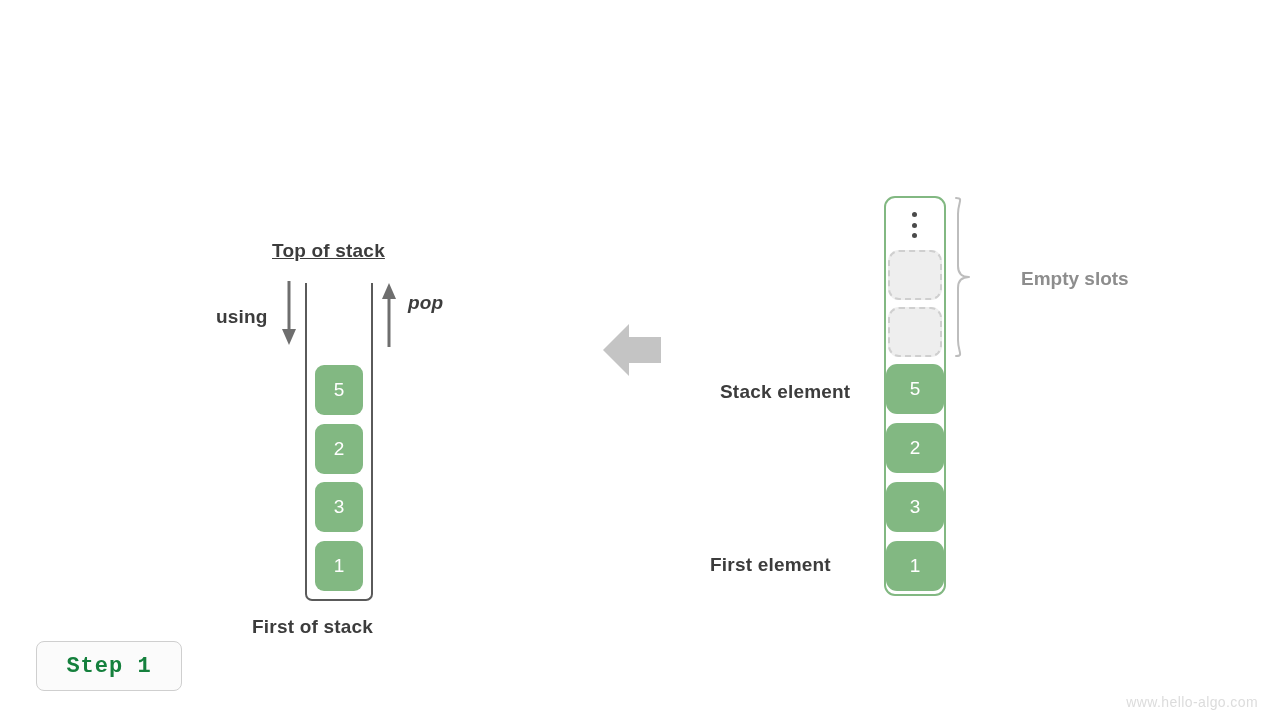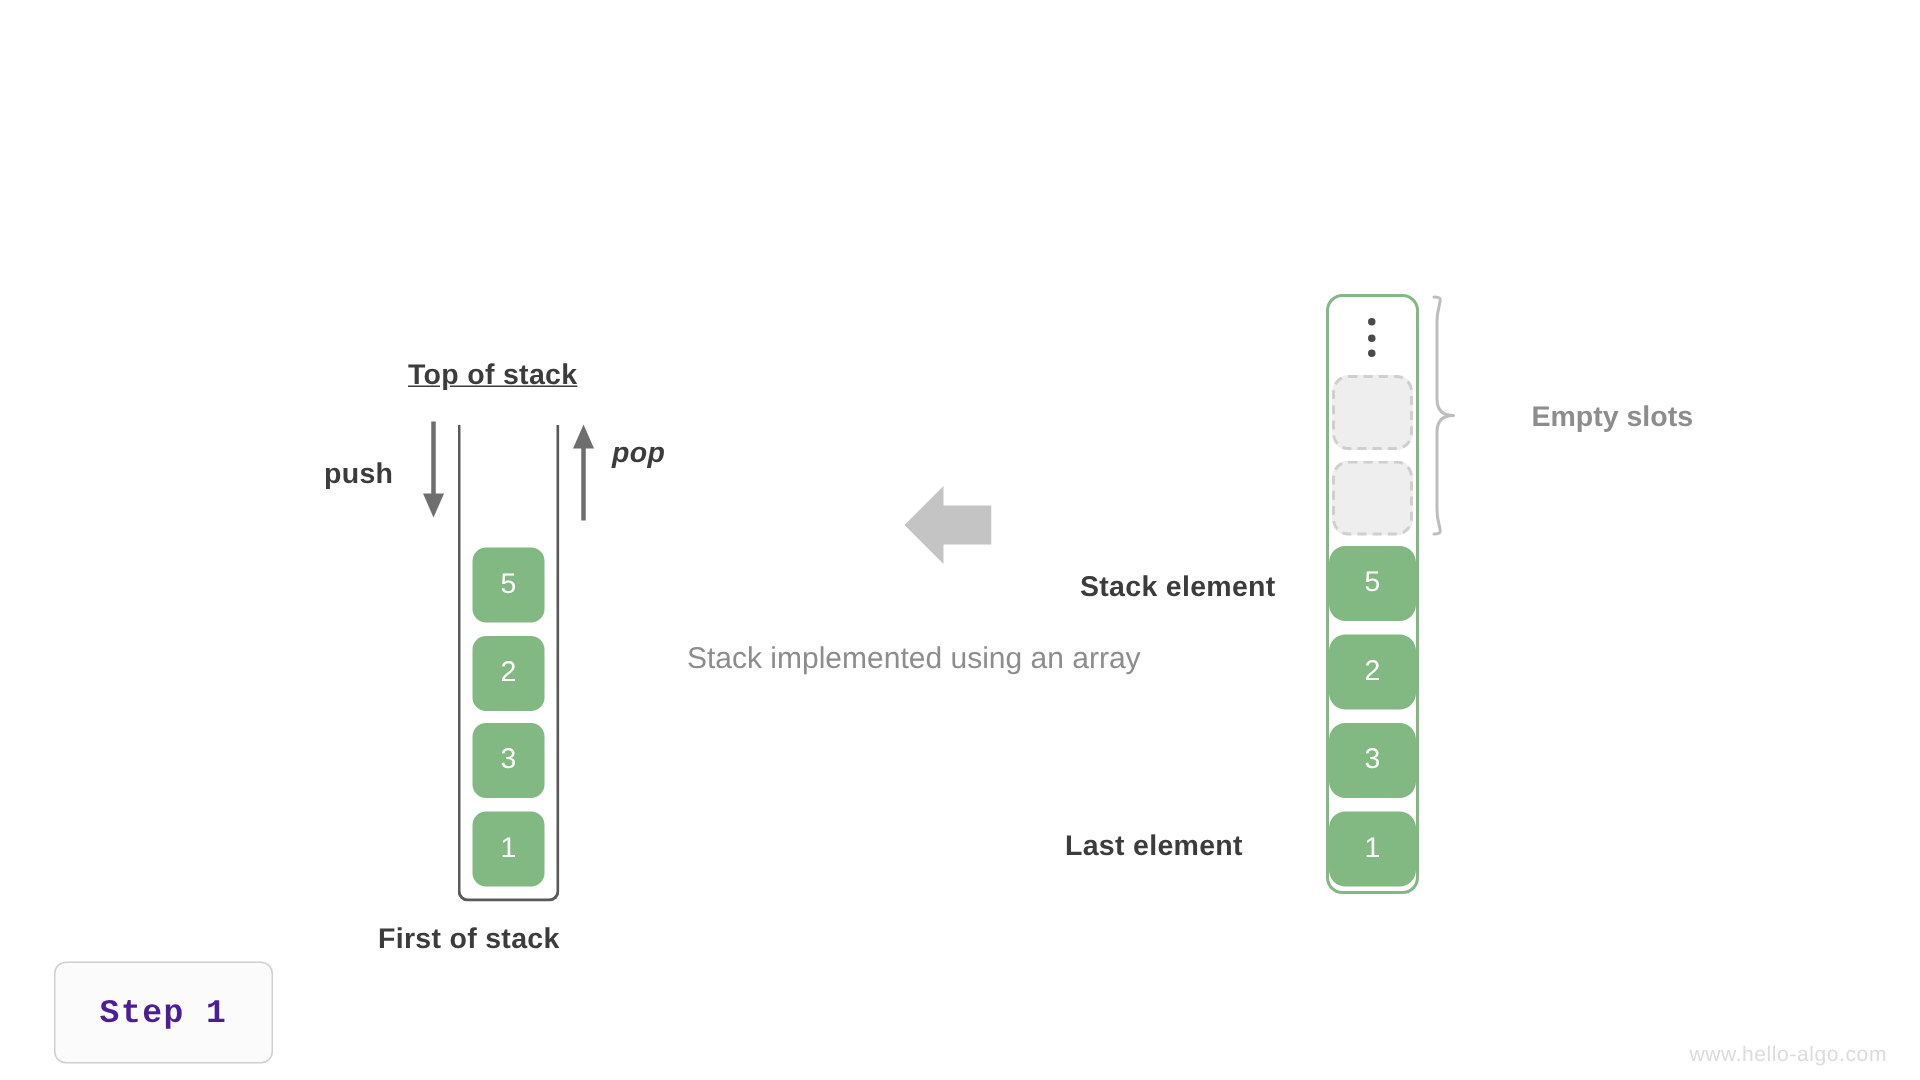"push" div.label-dark { text: push -> using }
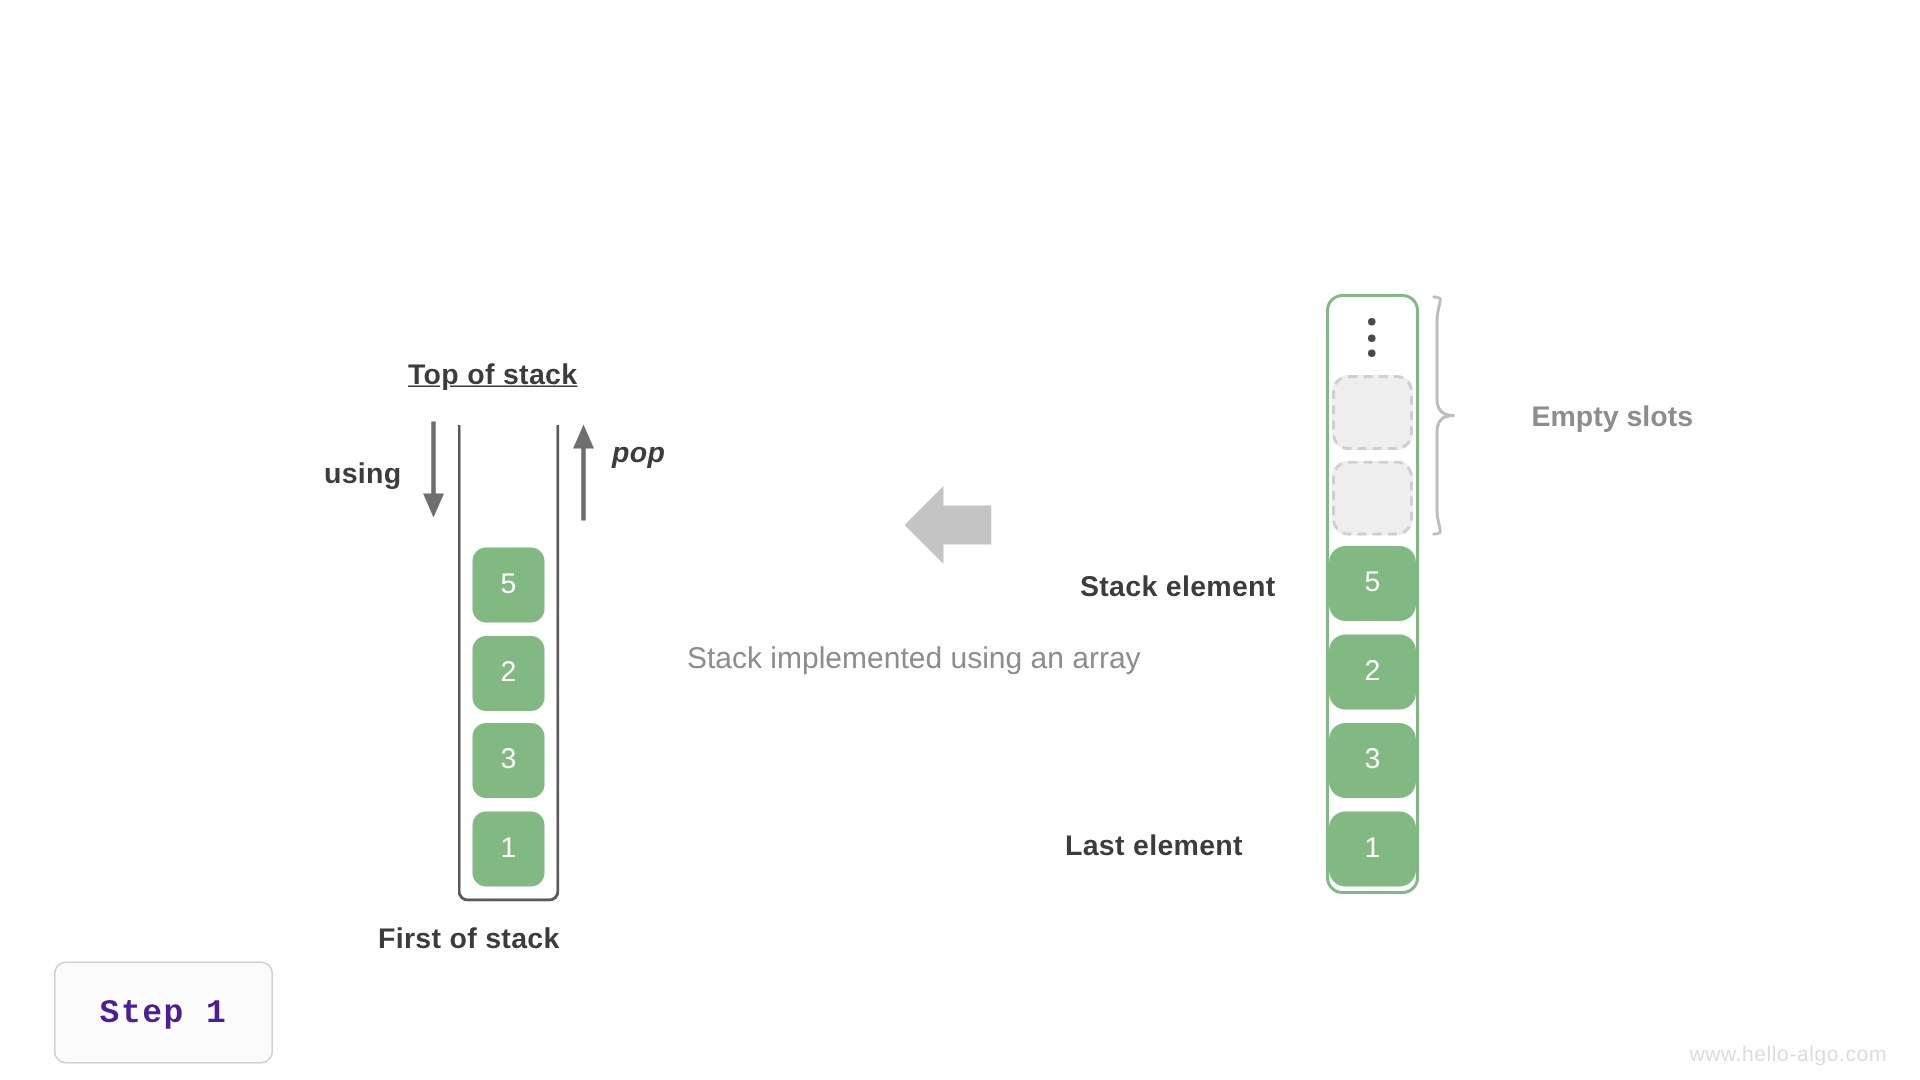"Stack implemented using an array" div.caption { html: <div>Stack implemented using an array</div> -> none }
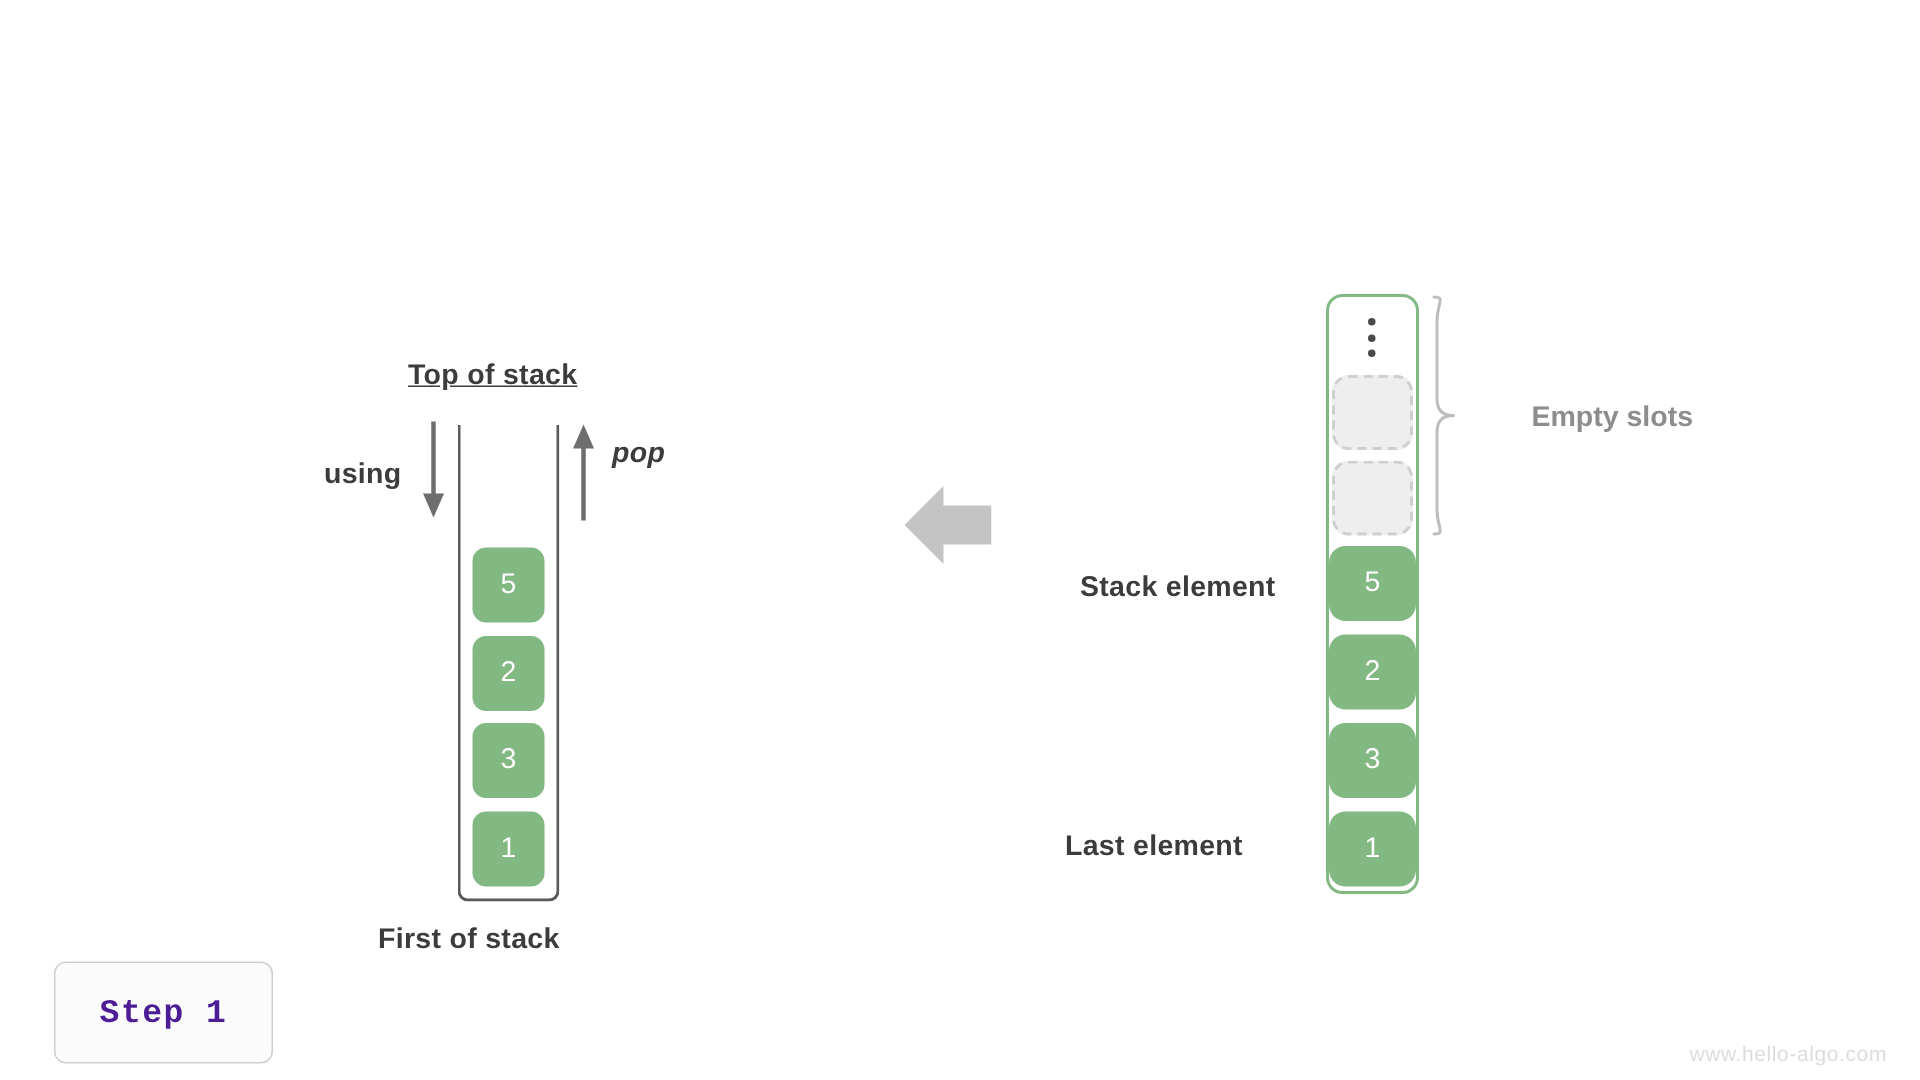"Last element" div.label-dark { text: Last -> First }
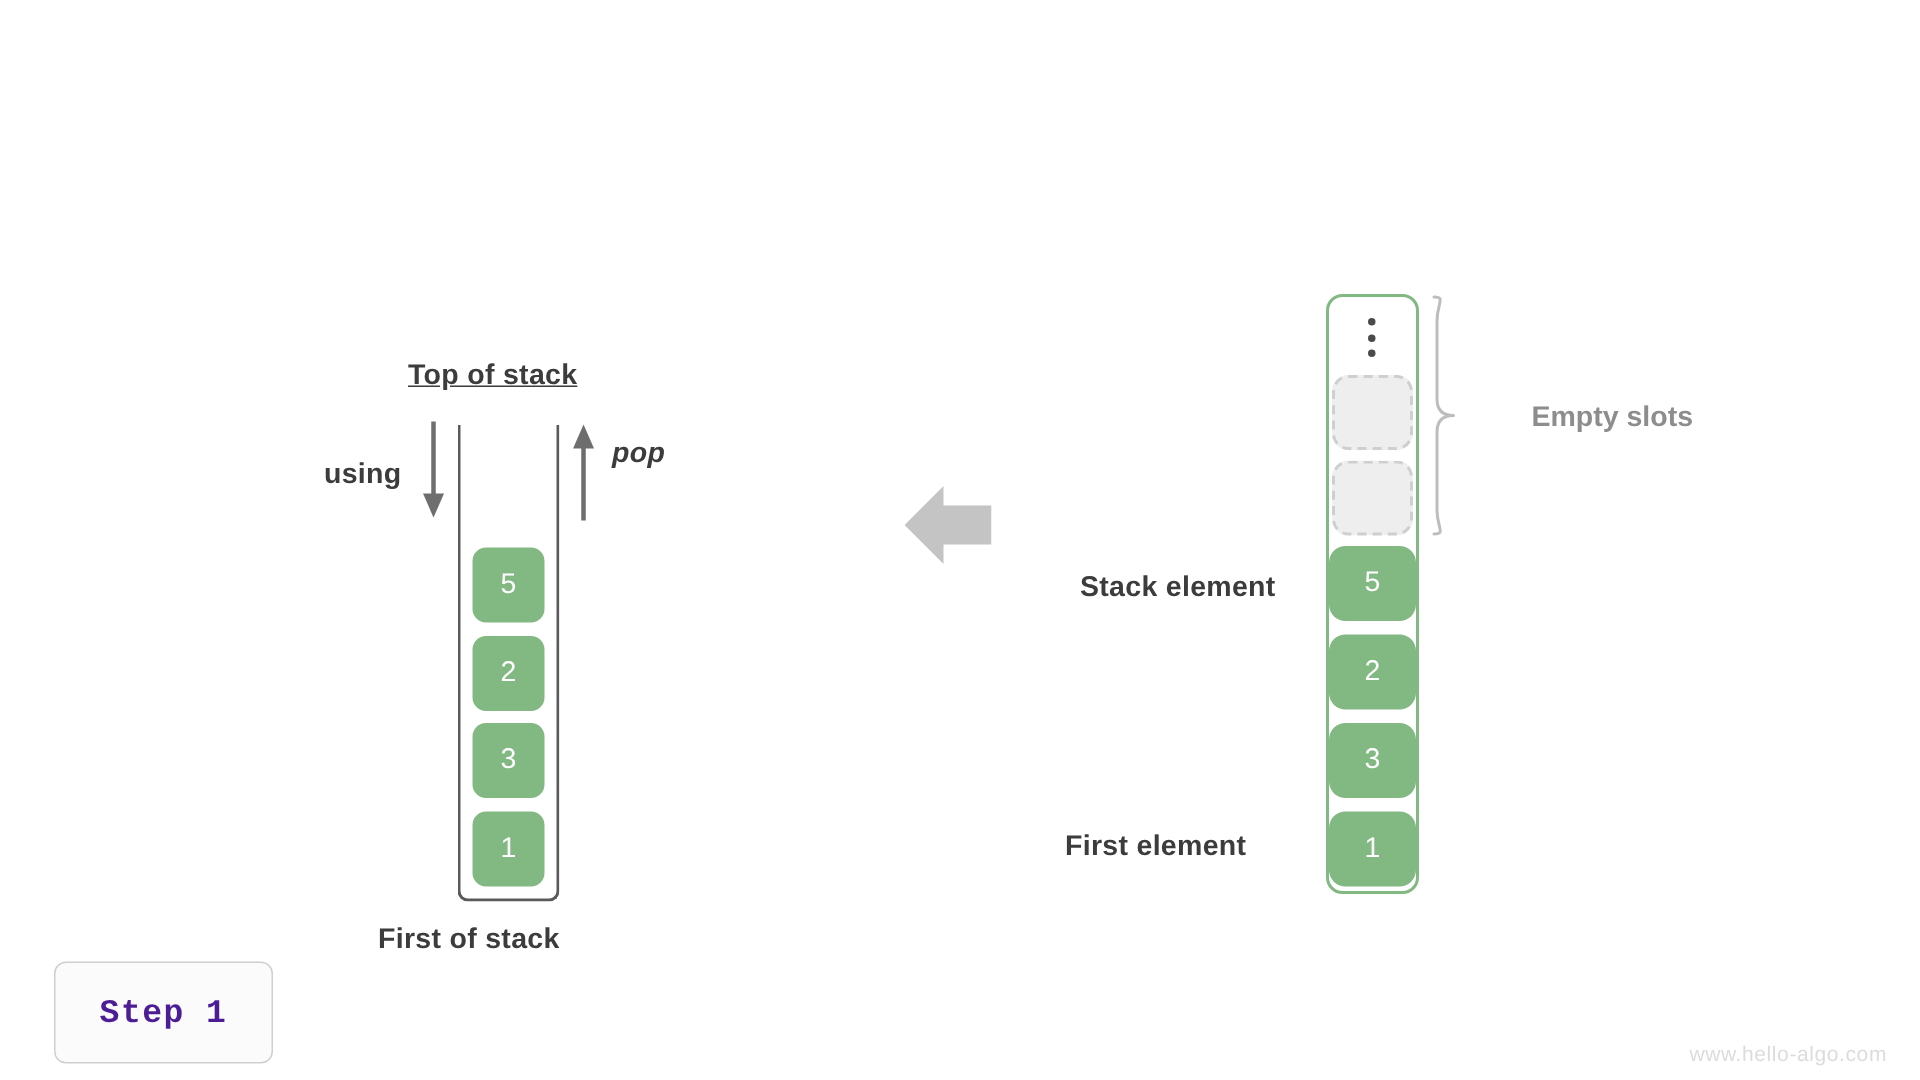"Step 1" #step-badge { color: #4c1d95 -> #15803d; height: 68px -> 50px }
